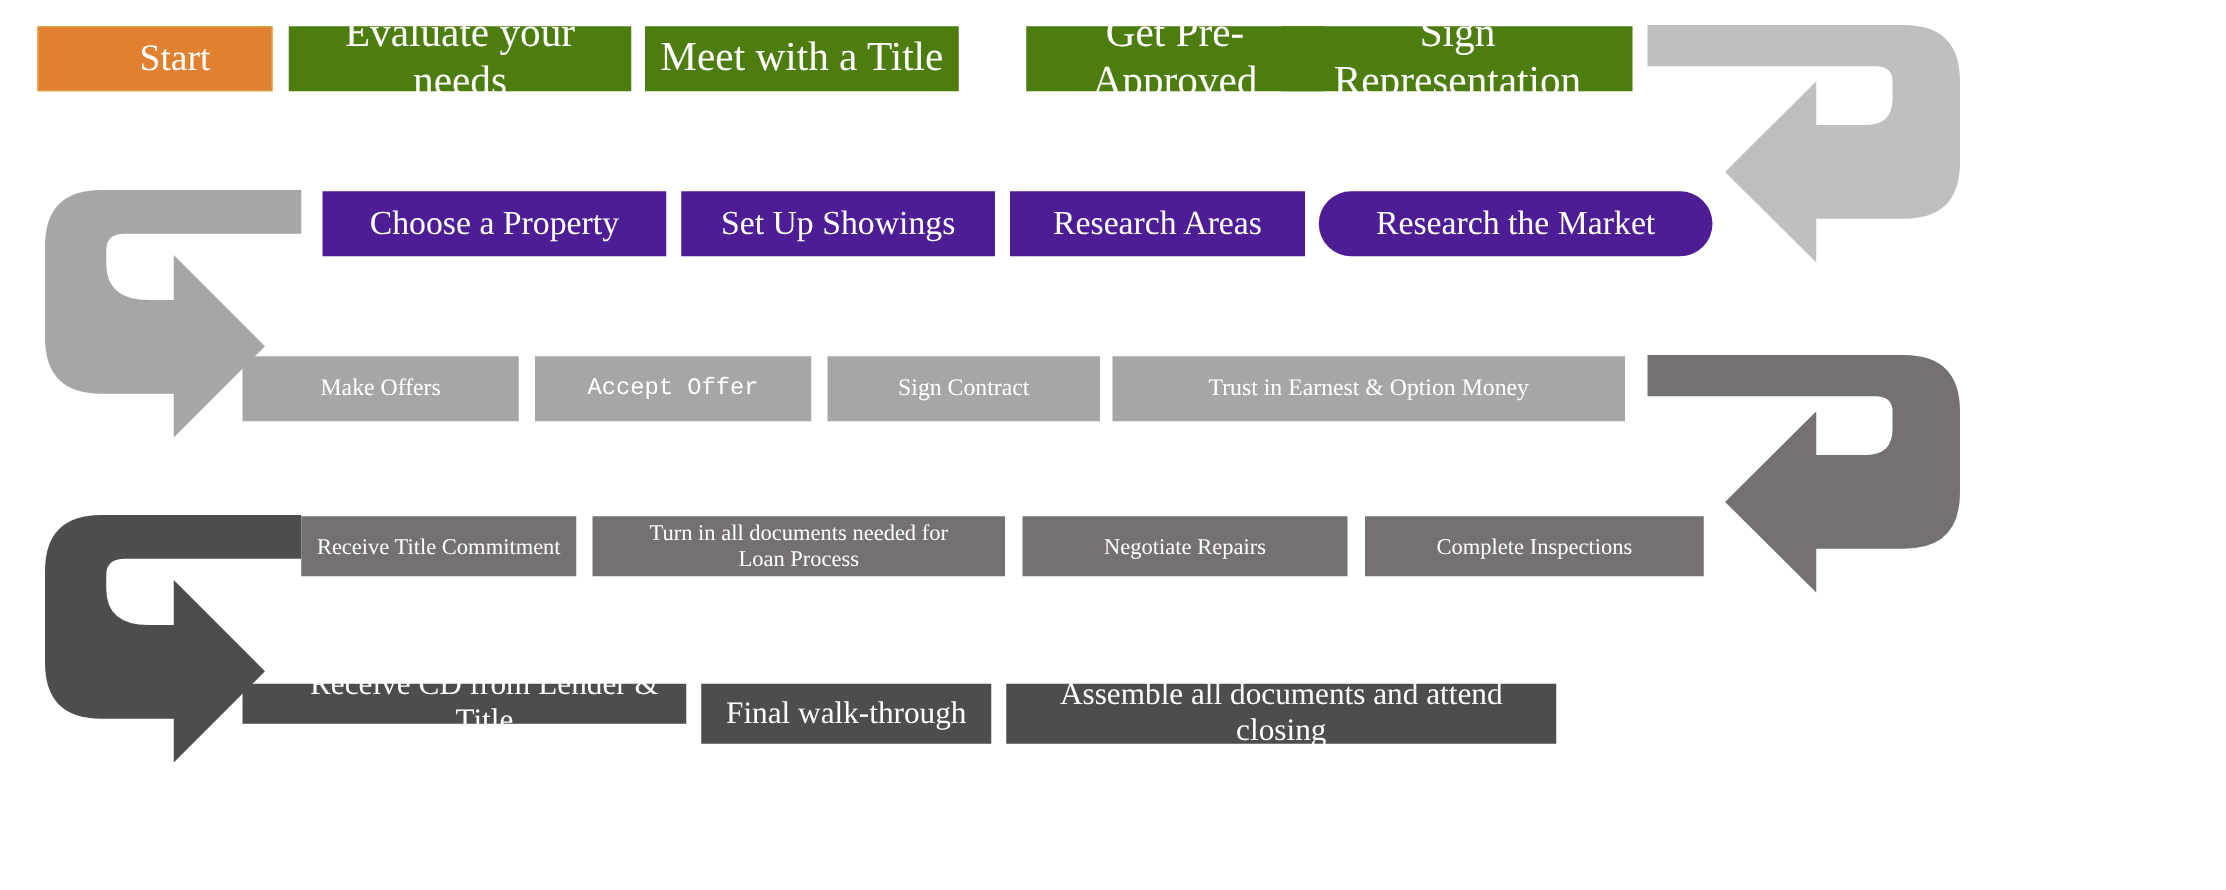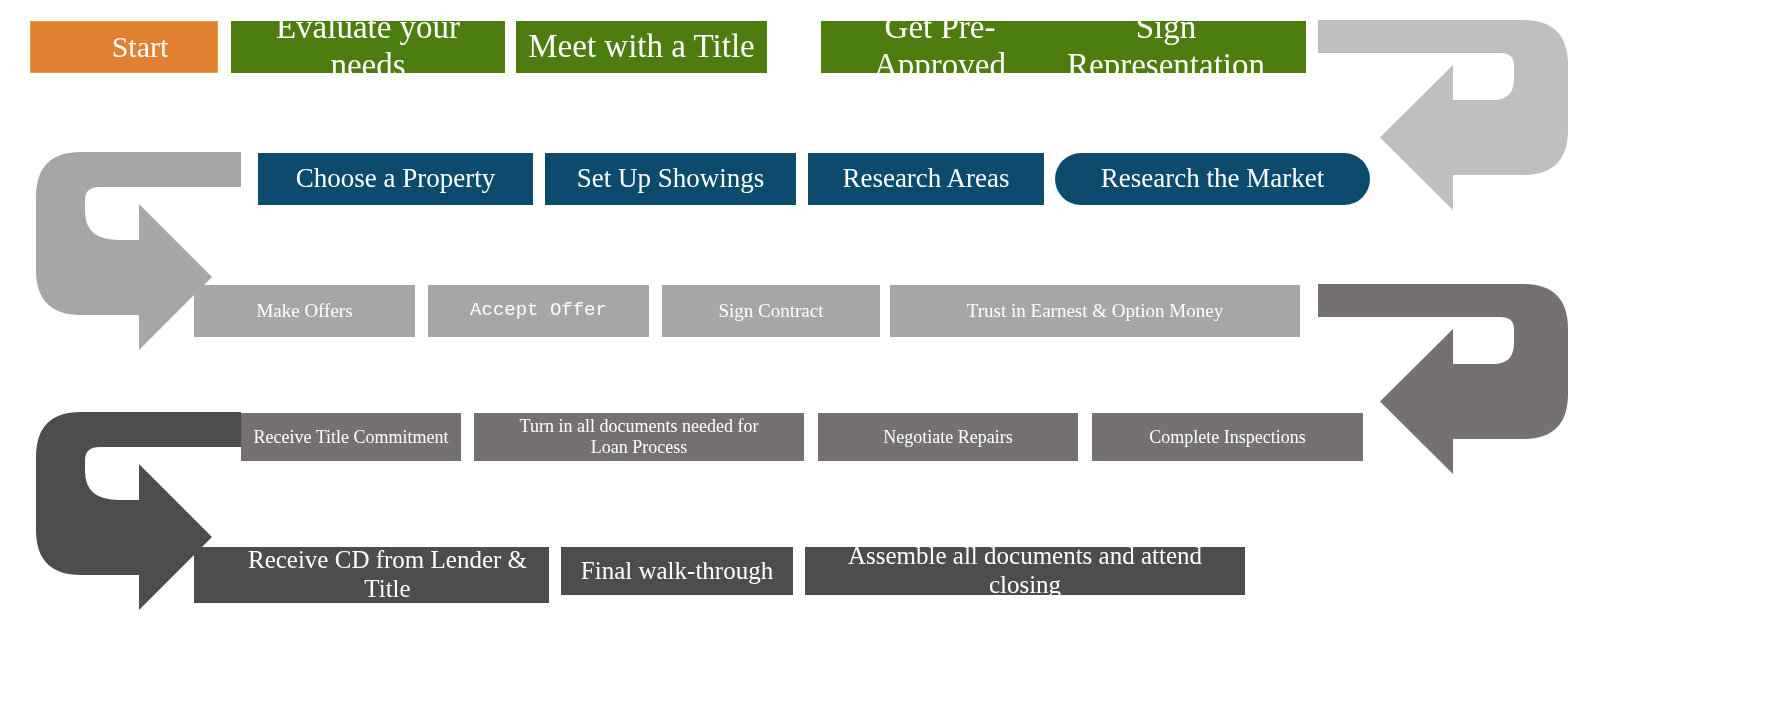"Choose a Property" .r2 { background: #0c4a6e -> #4c1d95 }
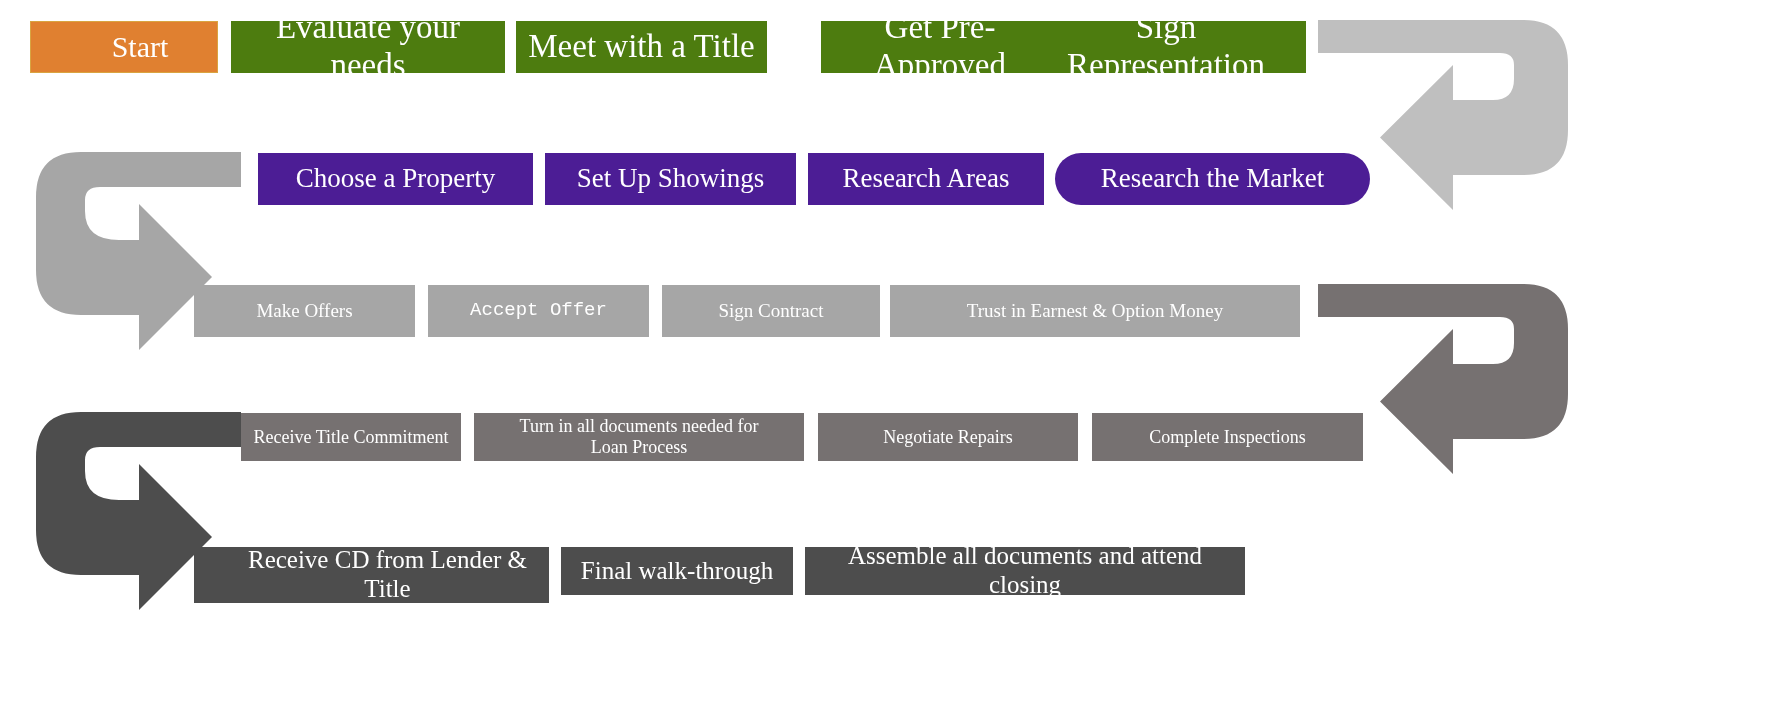"Receive CD from Lender &" div.box { height: 56px -> 32px }
